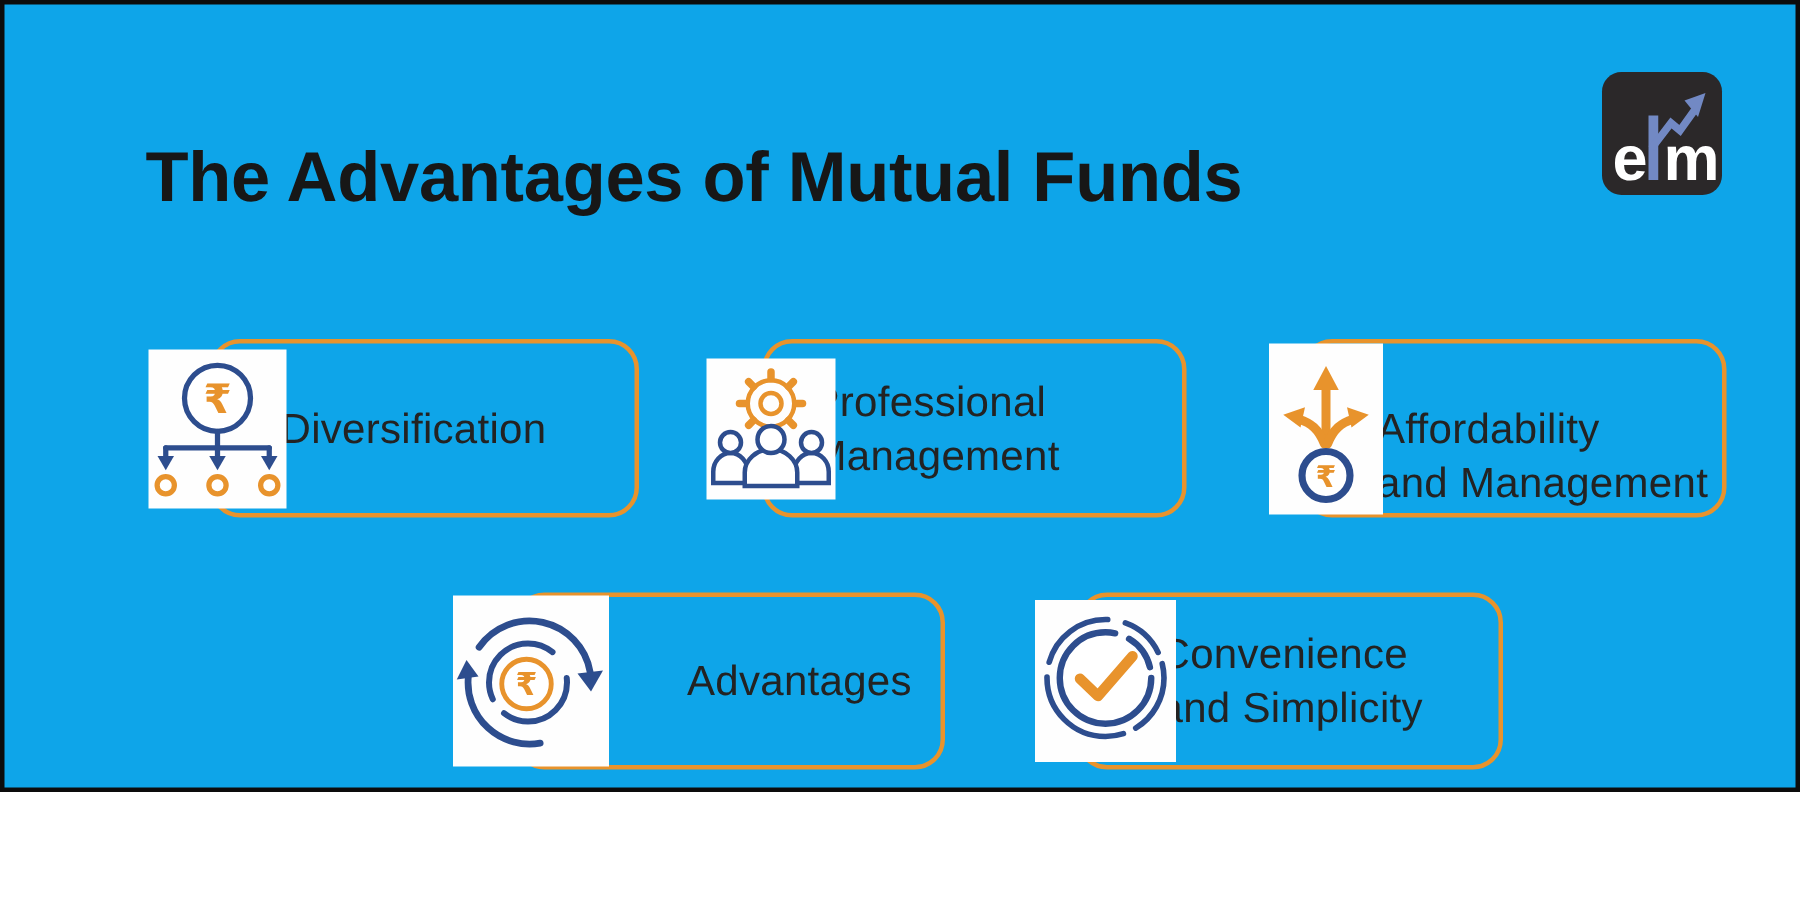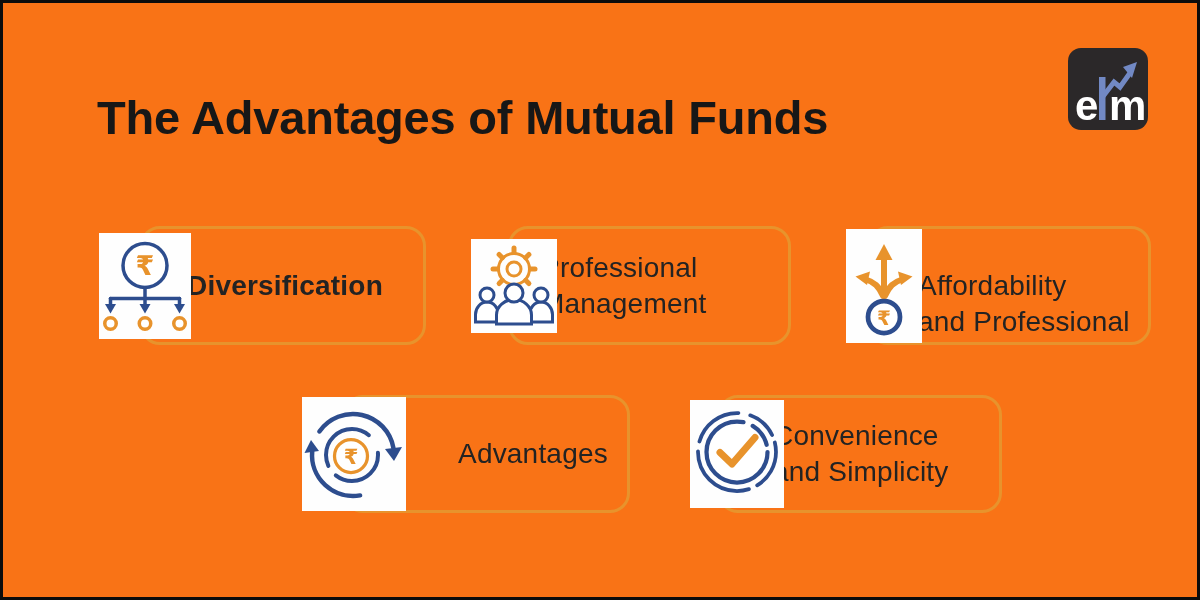"The Advantages of Mutual Funds" .page { background: #f97316 -> #0ea5e9; height: 600px -> 528px }
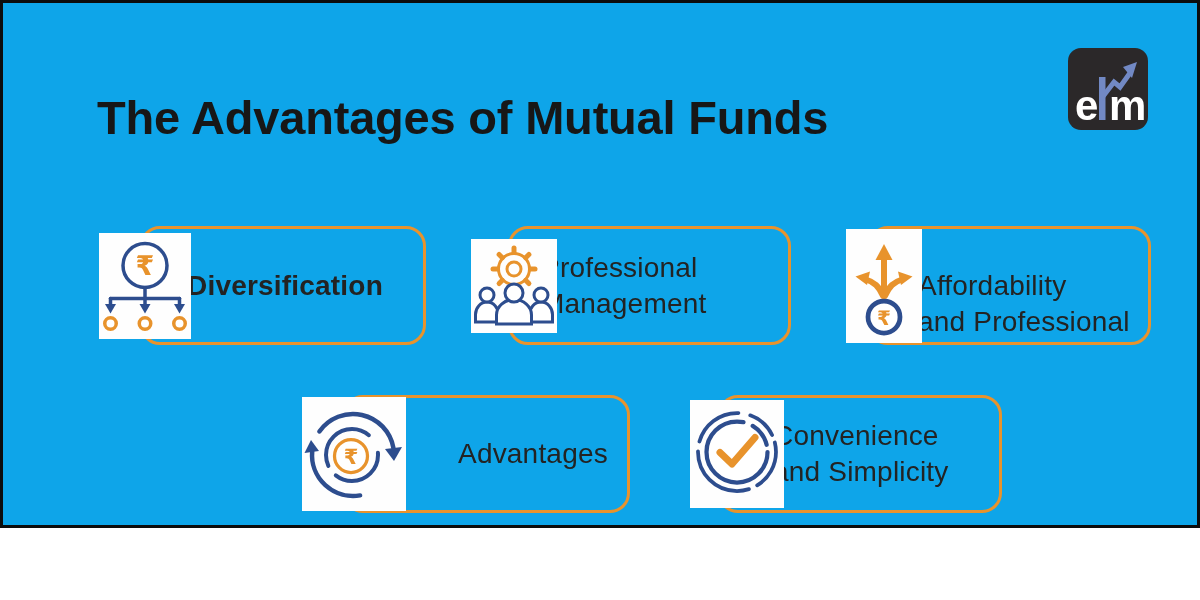"Diversification" .card-1 .label { font-weight: bold -> none }
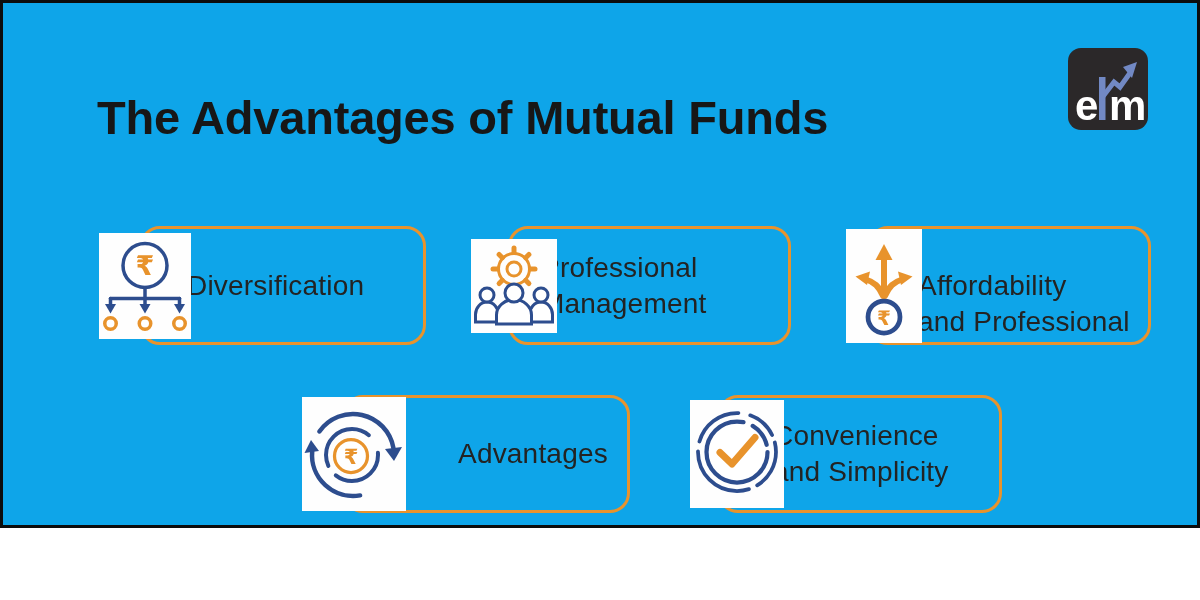"and Professional" span { text: Professional -> Management }
